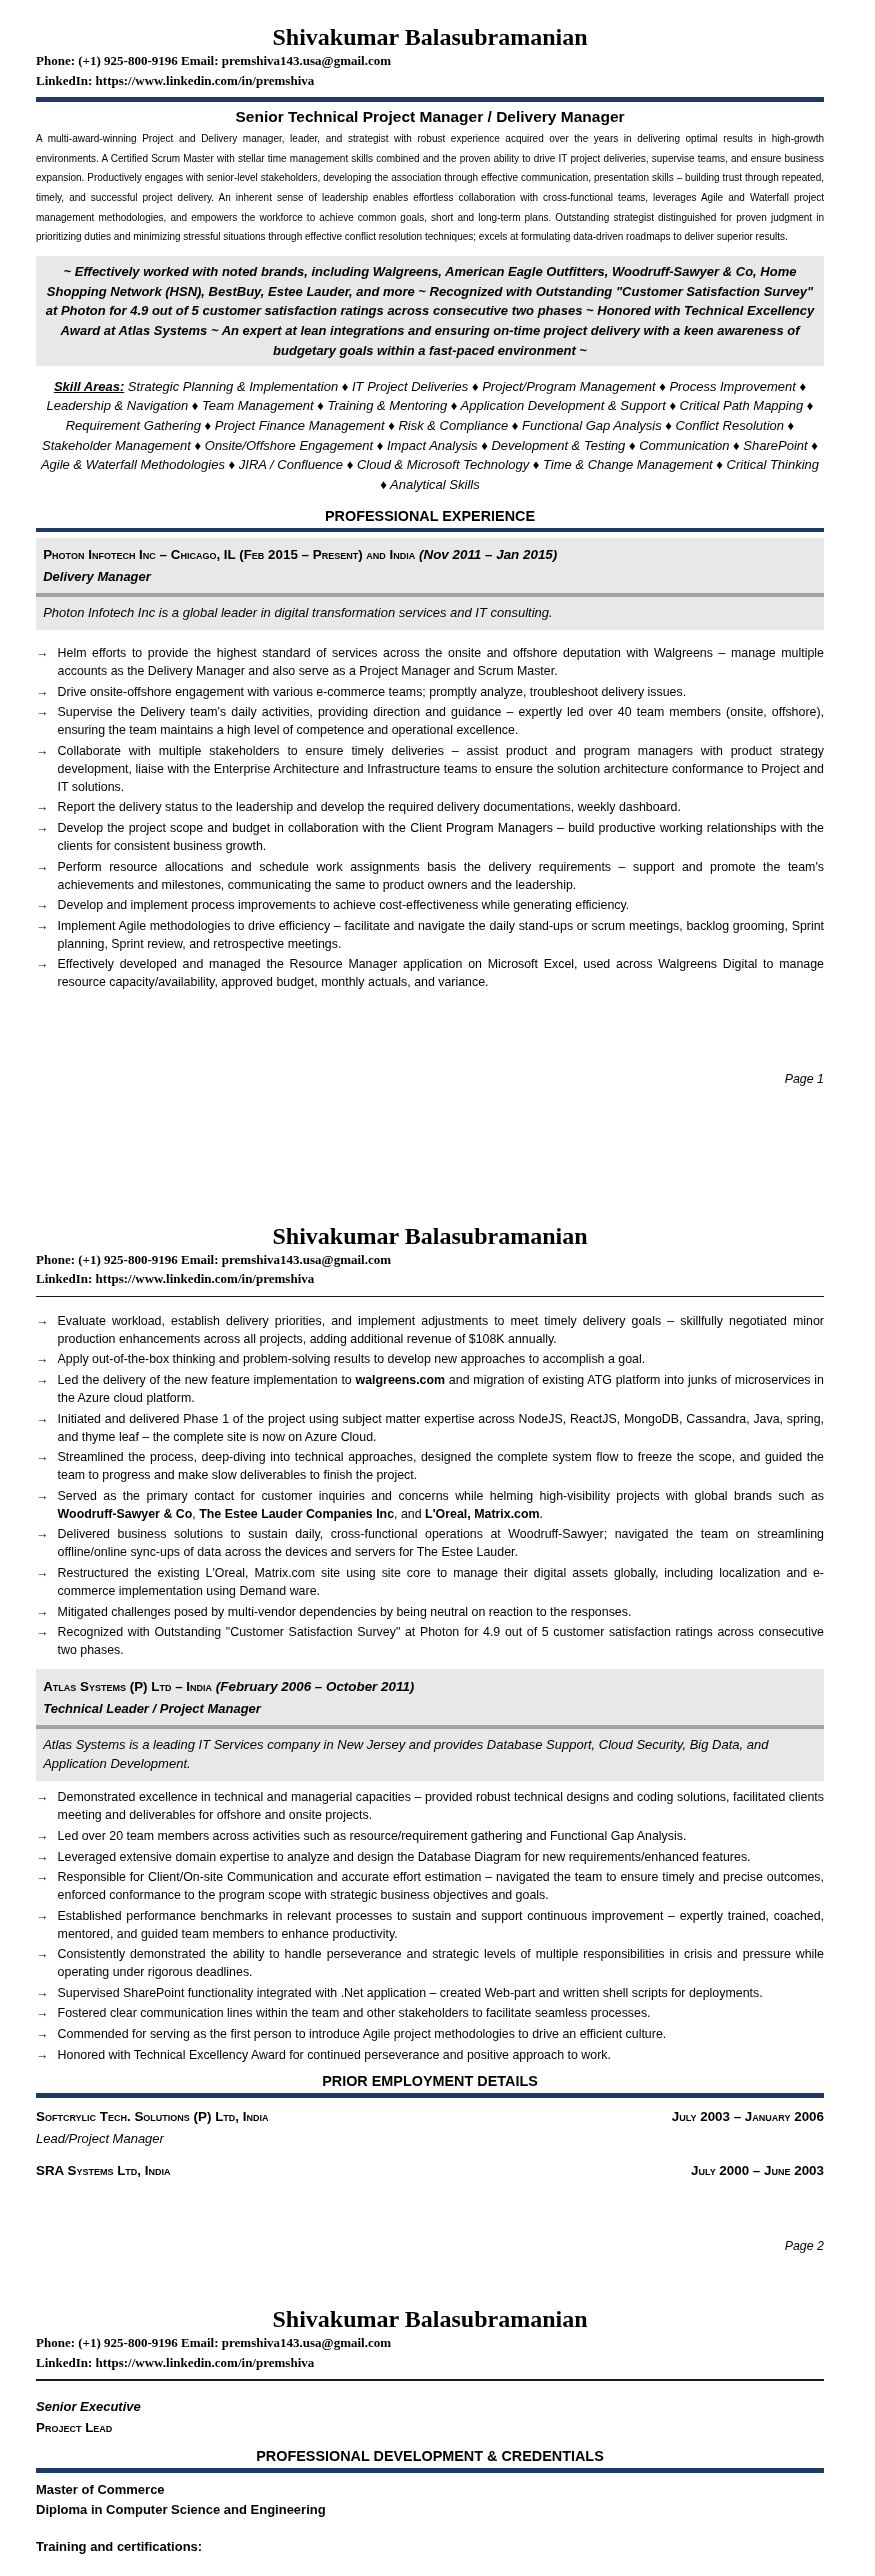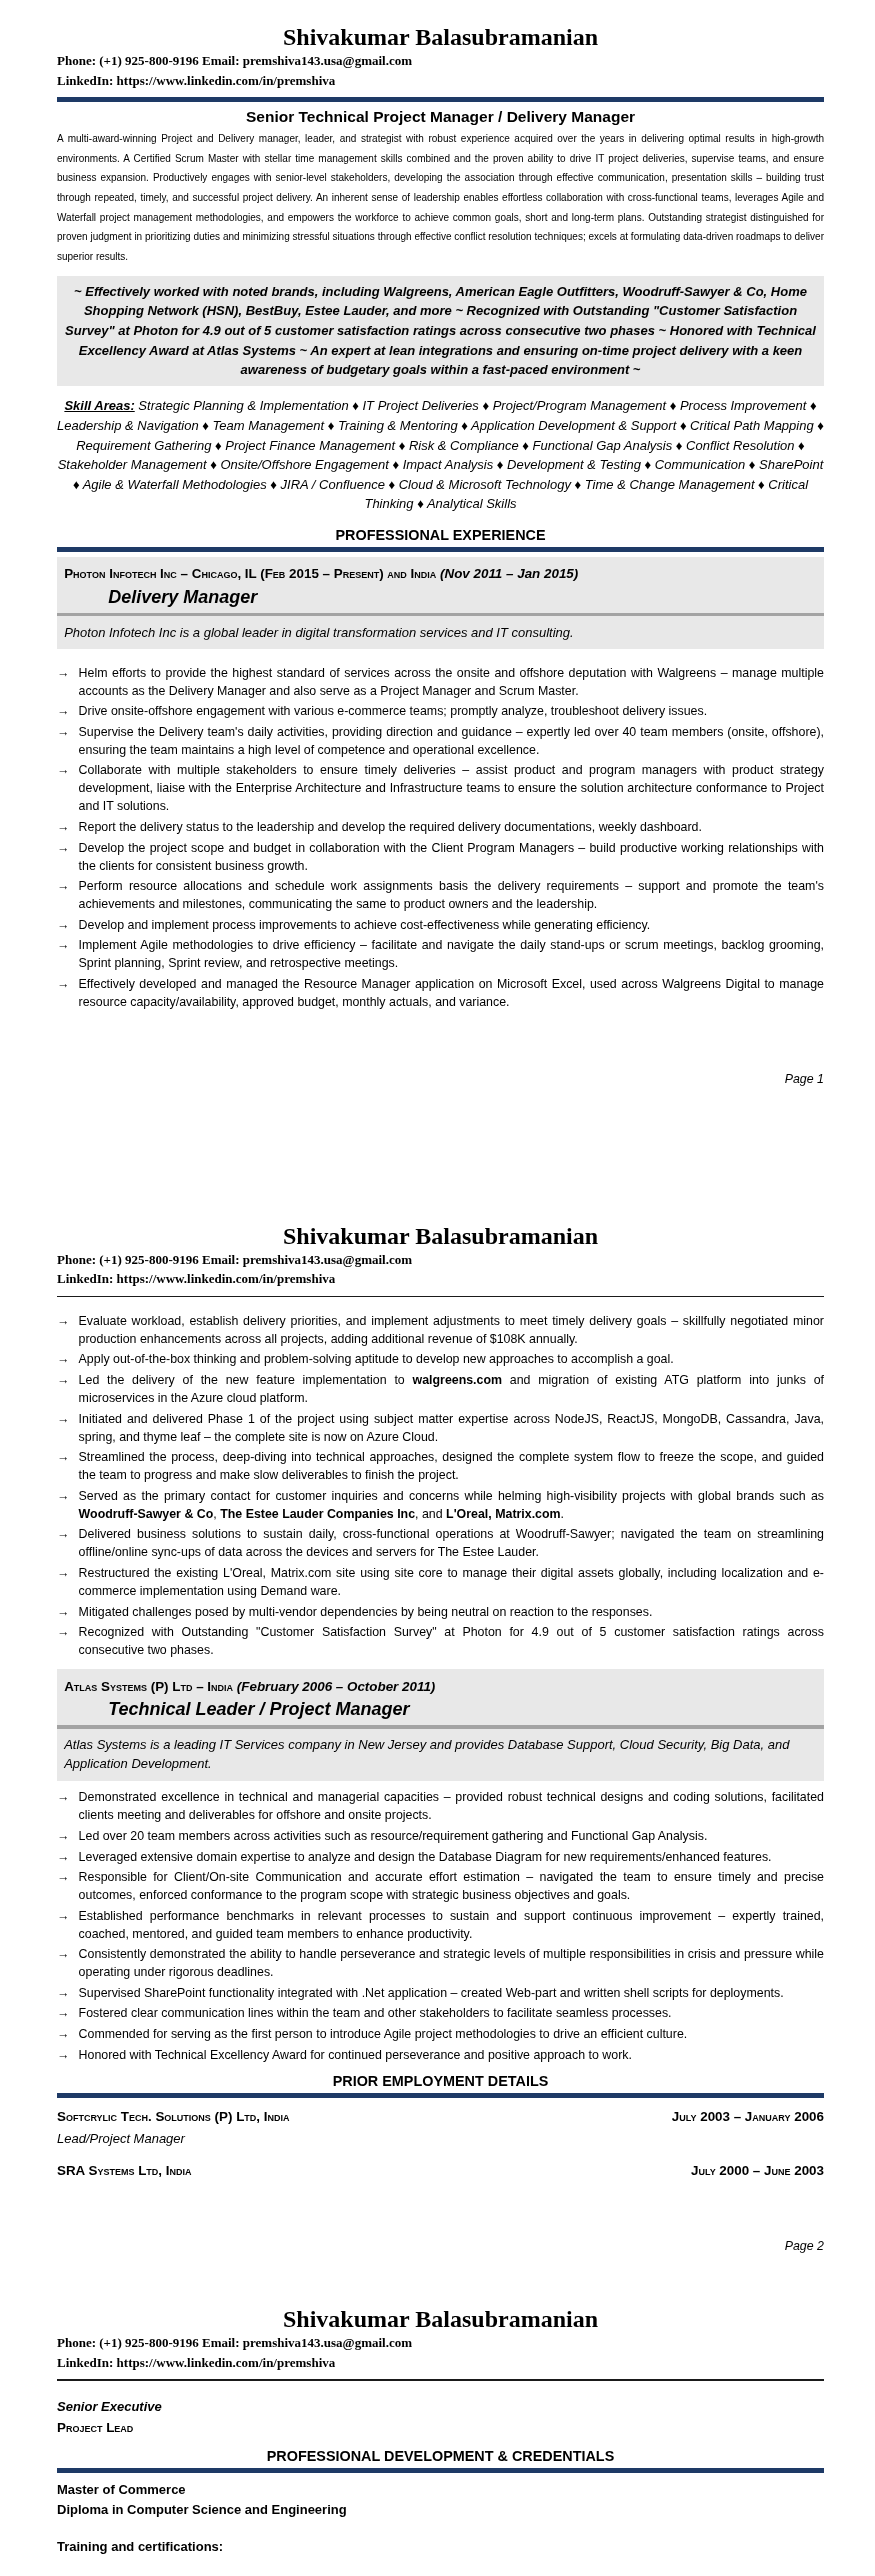"Shivakumar Balasubramanian" .page { padding-left: 57px -> 36px }
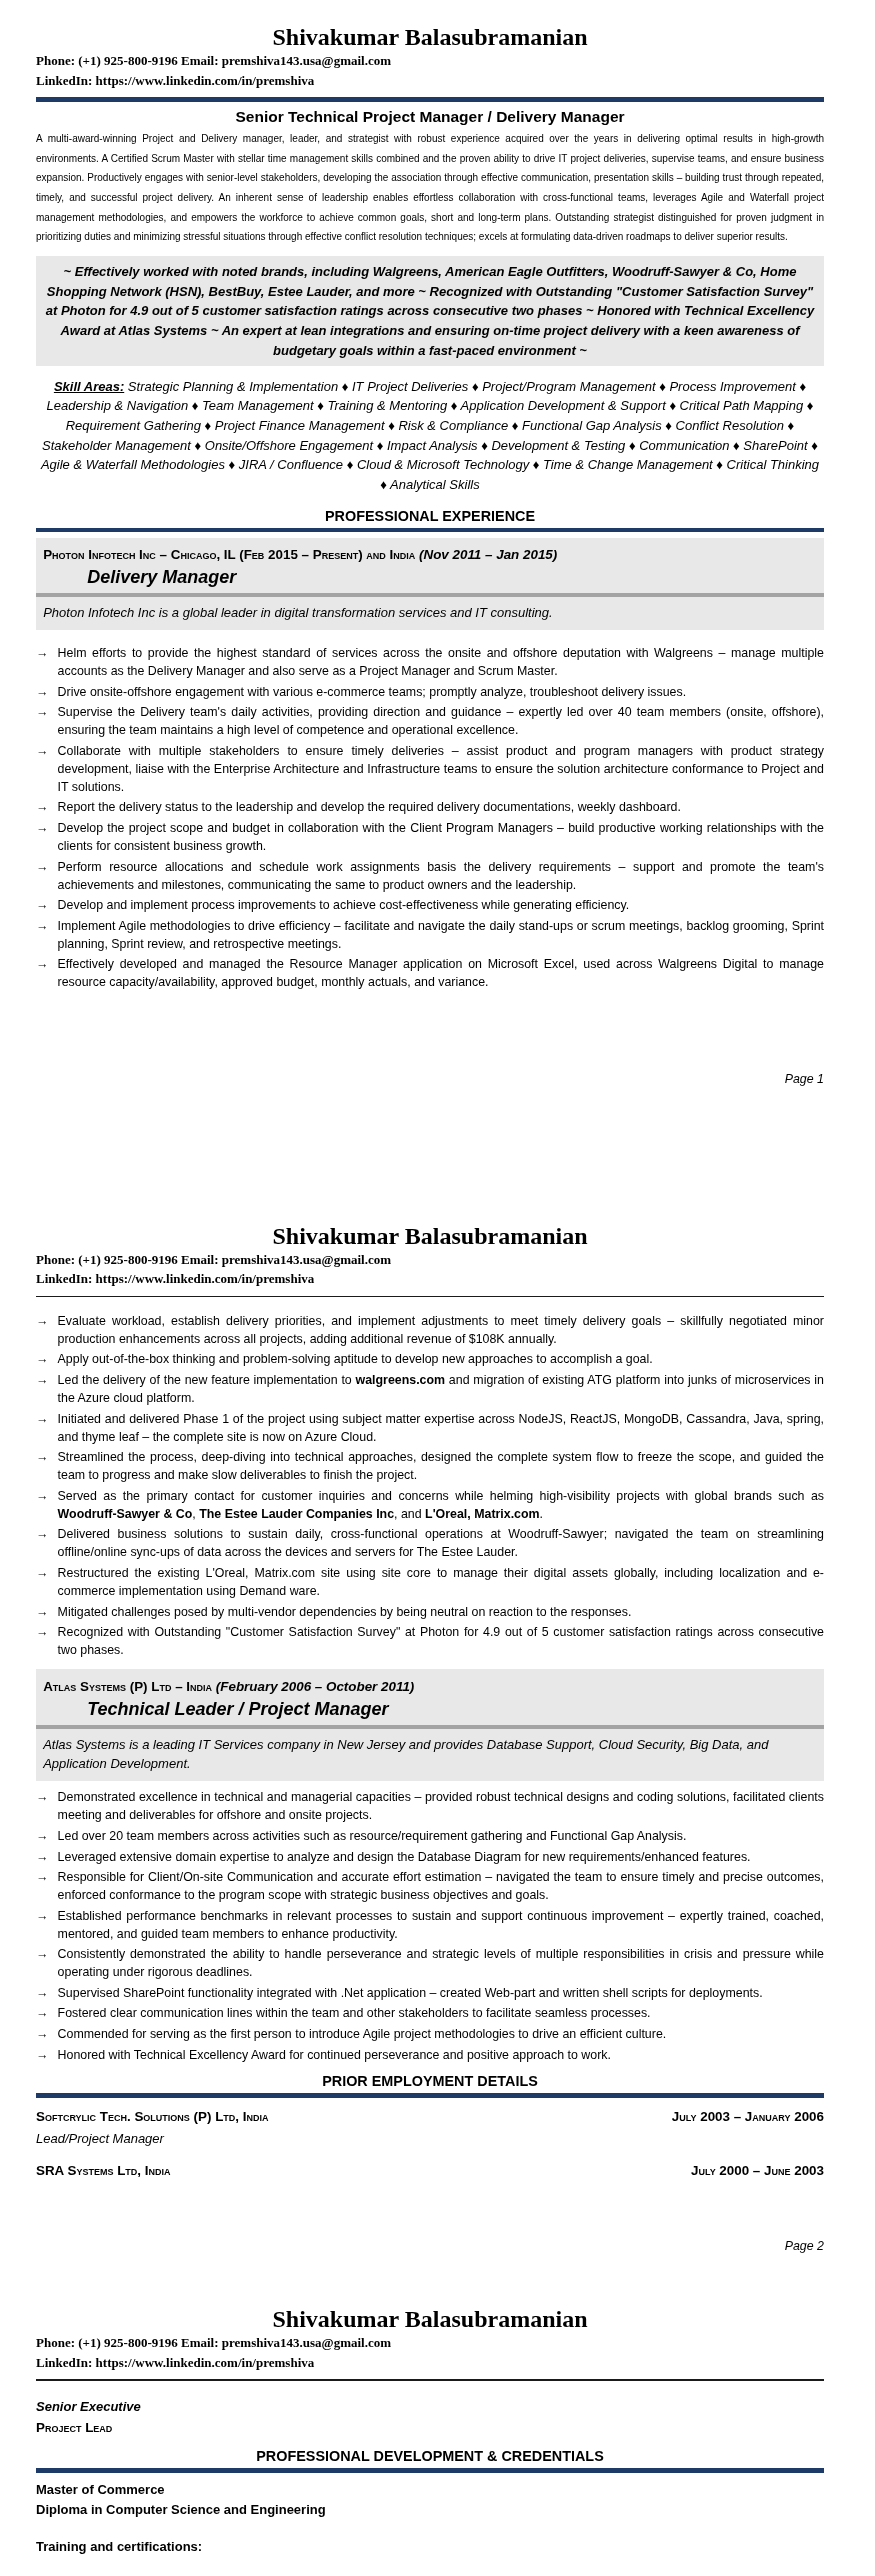"Delivery Manager" .jobrole { font-size: 18px -> 13px; margin-left: 44px -> none }
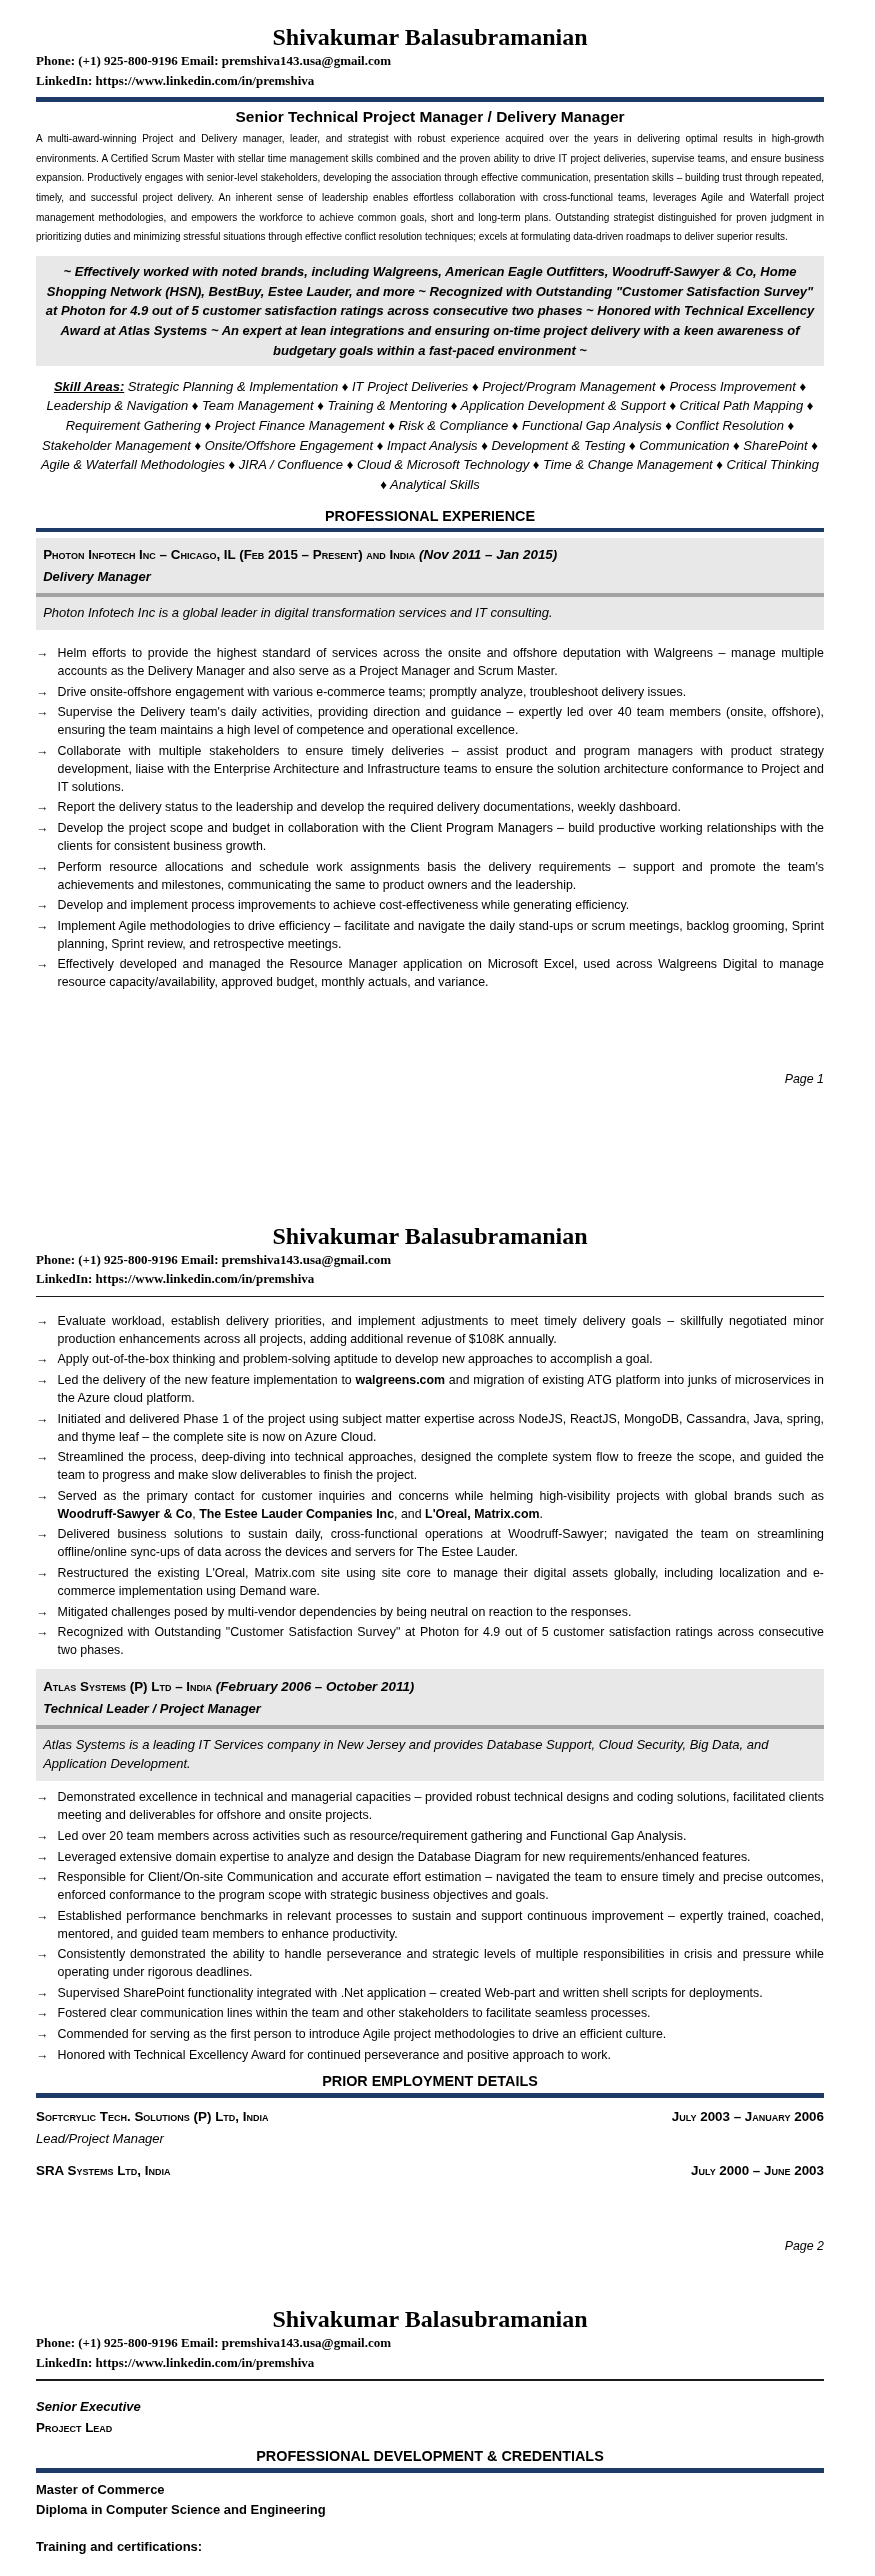"Apply out-of-the-box thinking and" span { text: aptitude -> results }
